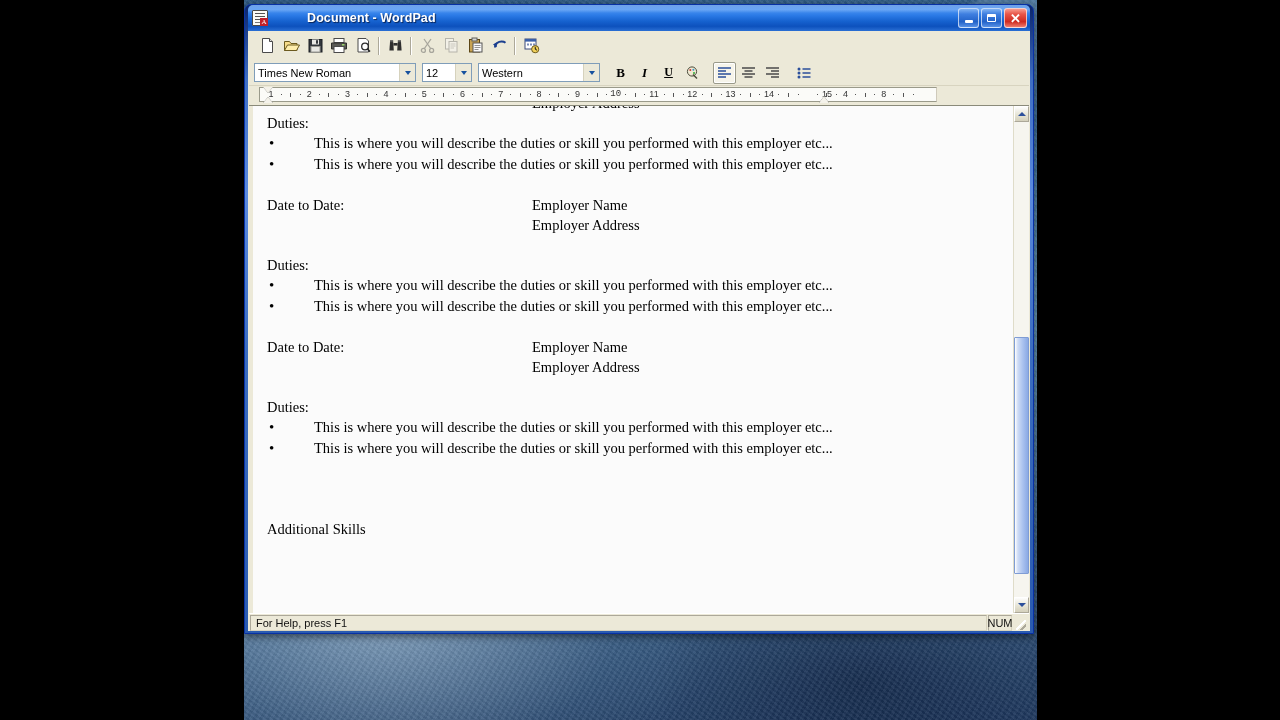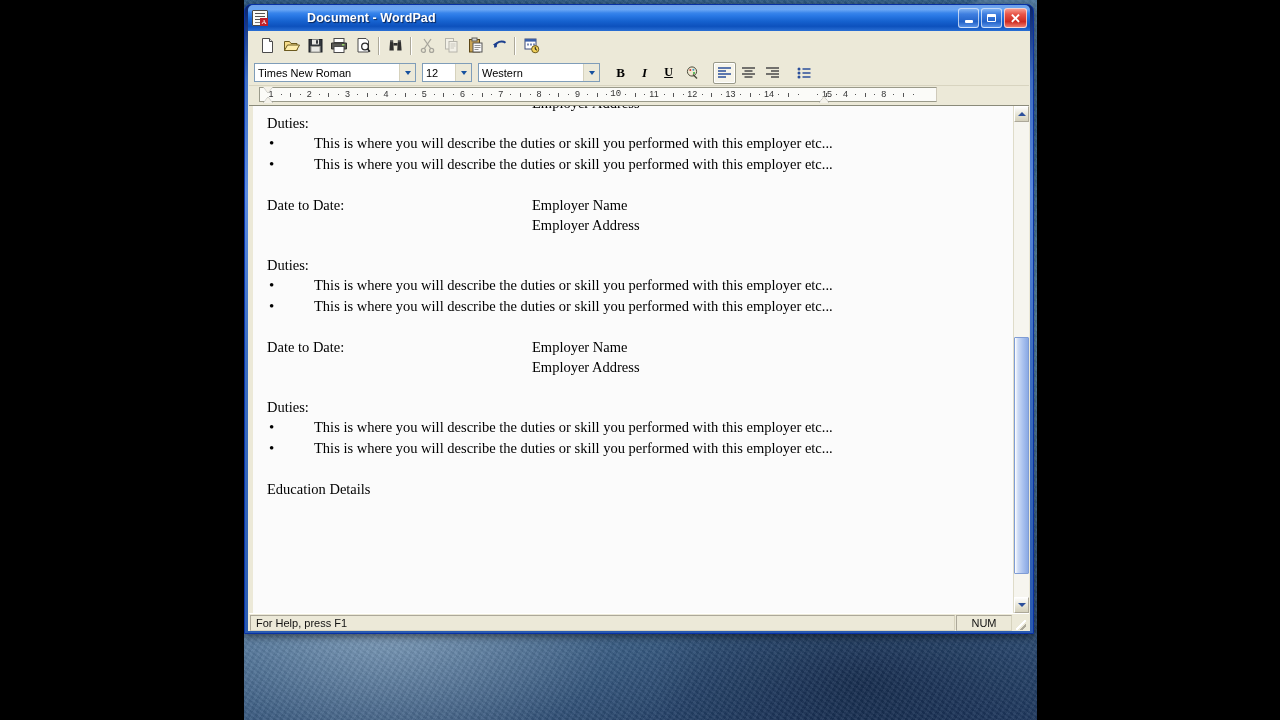"Education Details" div.d-line { html: <div>Education Details</div> -> none }
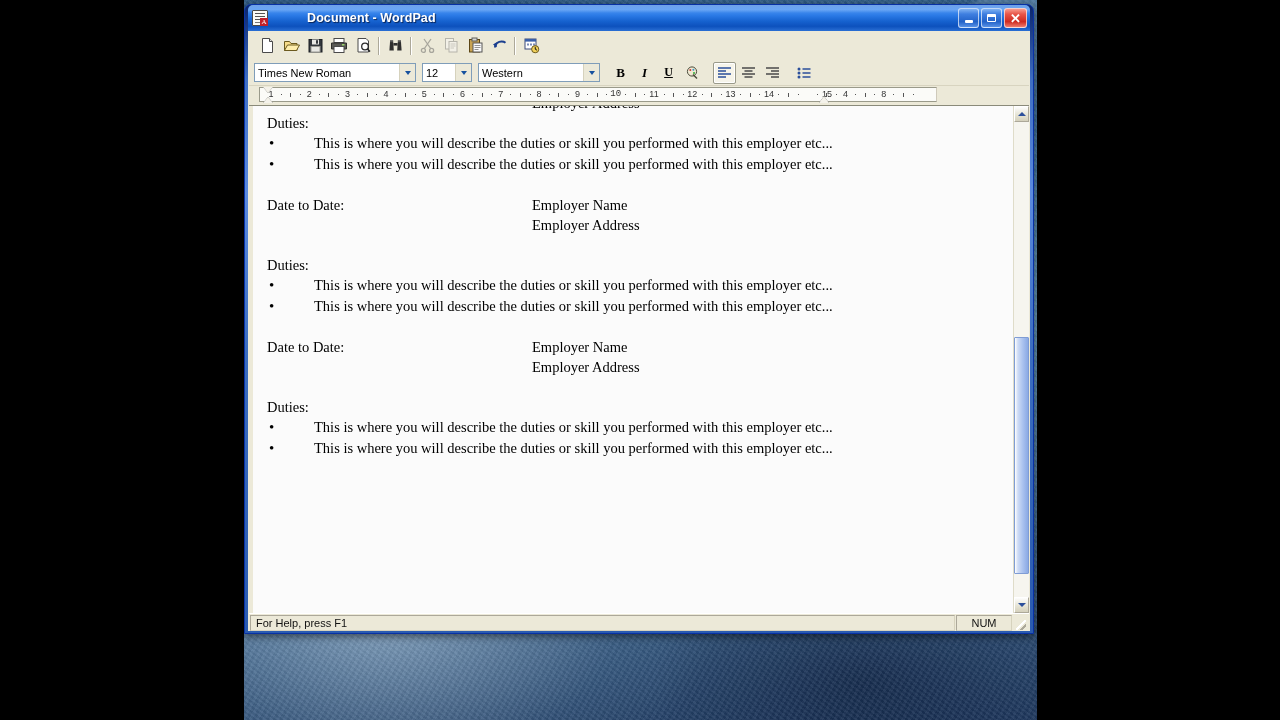"Additional Skills" div.d-line { html: none -> <div>Additional Skills</div> }
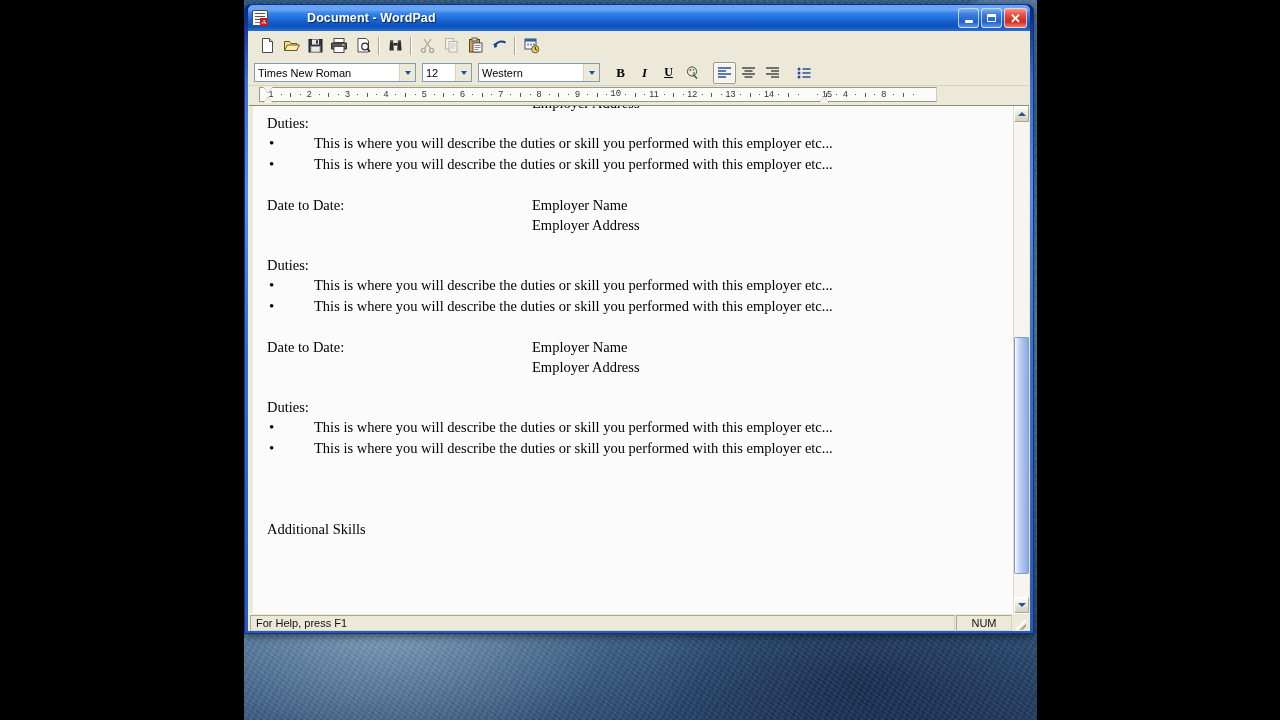"NUM" #sb-num { width: 56px -> 24px }
